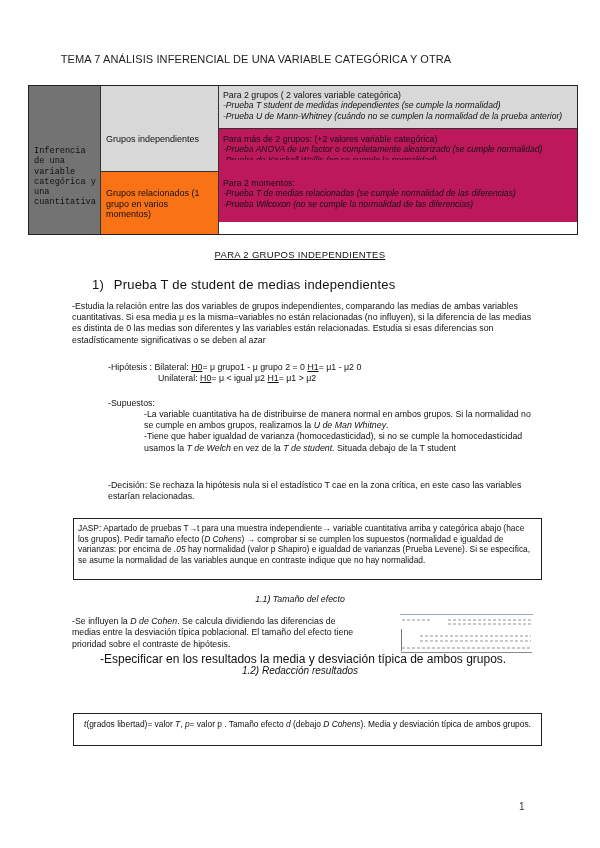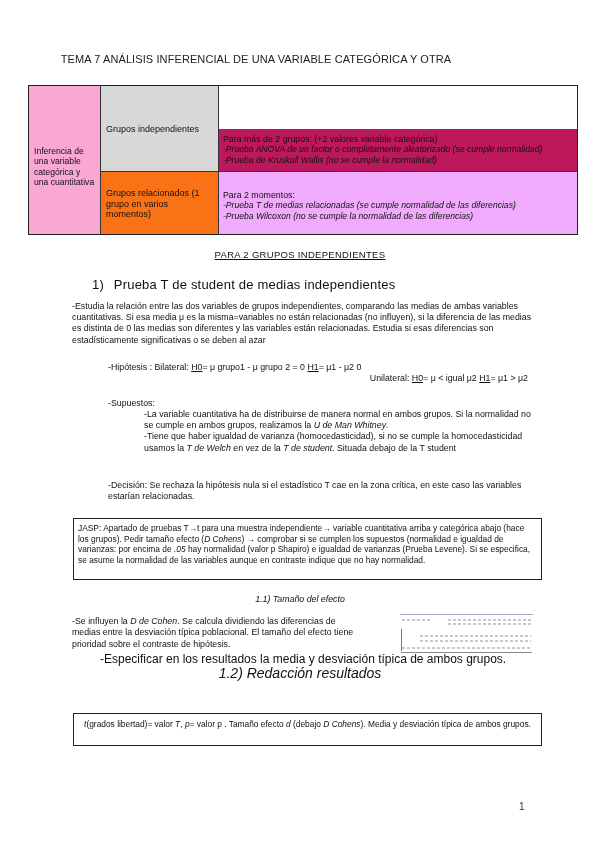"Para 2 grupos ( 2" div.cell { html: none -> <div> <span>Para 2 grupos ( 2 valores variable categórica)</span> <span>-Prueba T student de medidas independientes (se cumple la normalidad)</span> <span>-Prueba U de Mann-Whitney (cuándo no se cumplen la normalidad de la prueba anterior)</span> </div> }
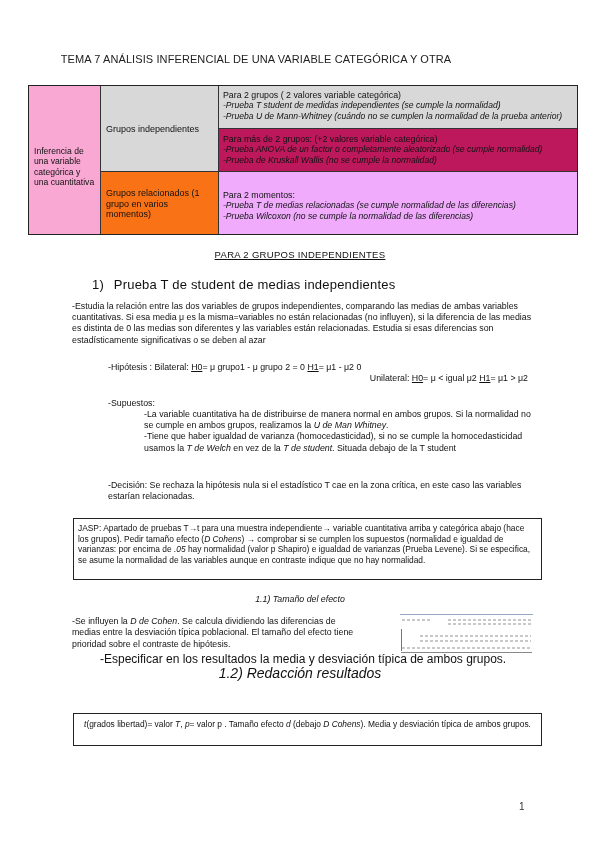"Grupos independientes" .c-gi { padding: 38px 4px 0 5px -> 48px 4px 0 5px }
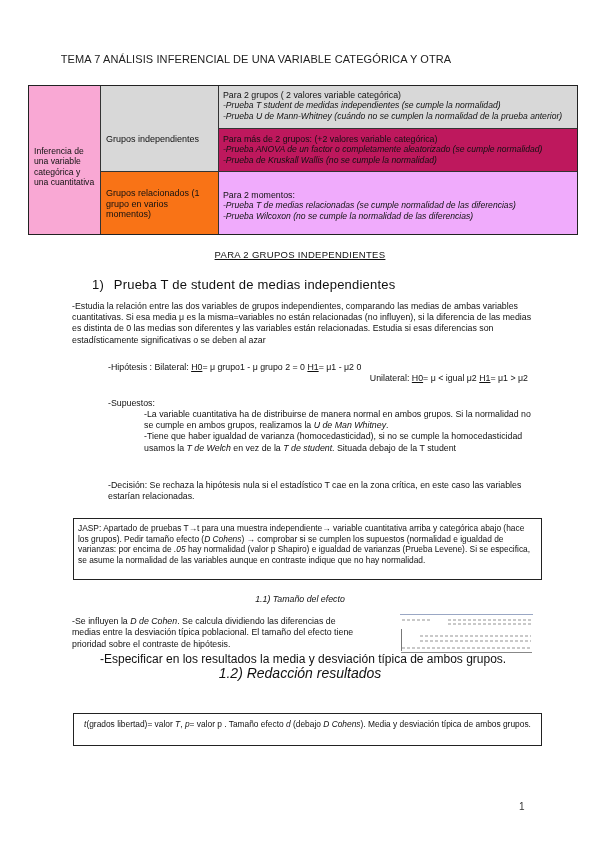"Inferencia de una variable categórica" .c-left { background: #f9a8d4 -> #737373; font-family: none -> Liberation Mono, monospace }
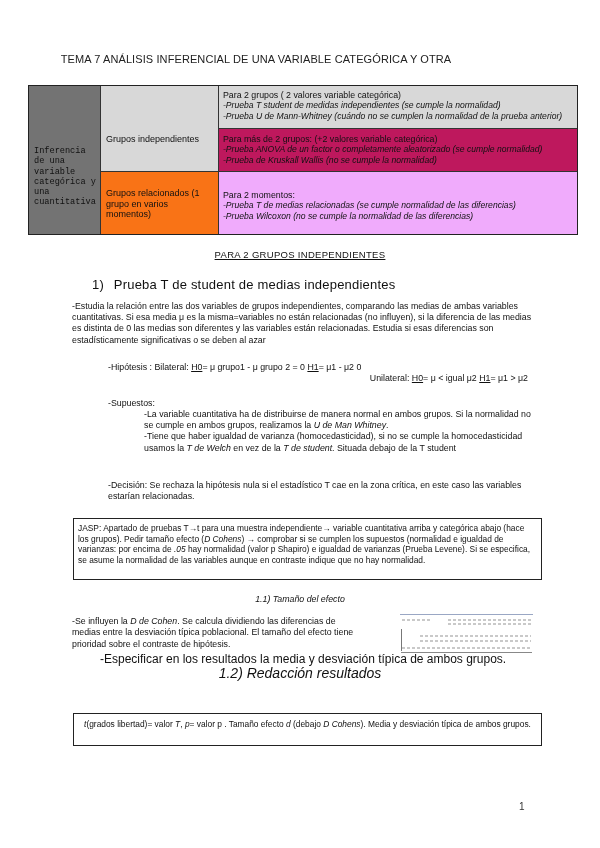"Para 2 momentos:" .c-r3 { background: #f0abfc -> #be185d; top: 86px -> 74px }
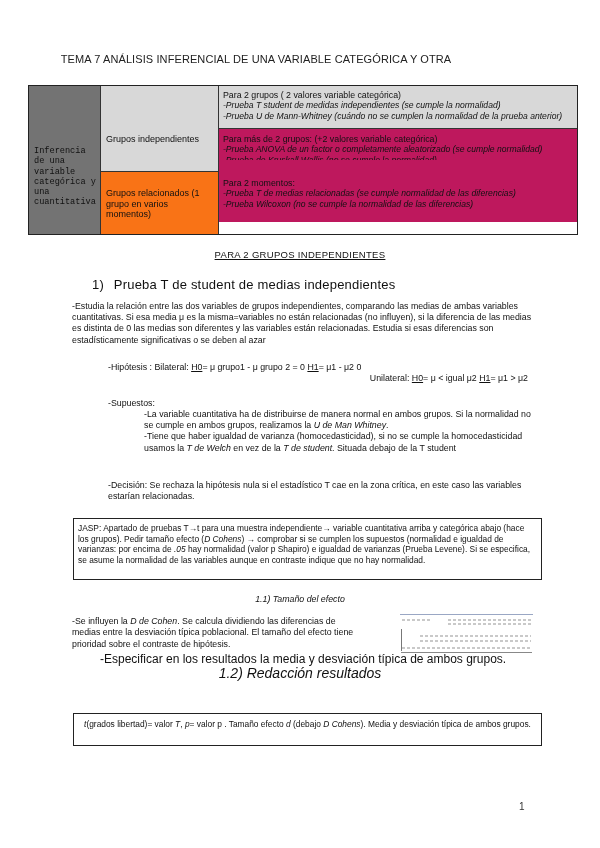"Unilateral: H0= μ < igual" .p-hip .line2 { text-align: right -> none }
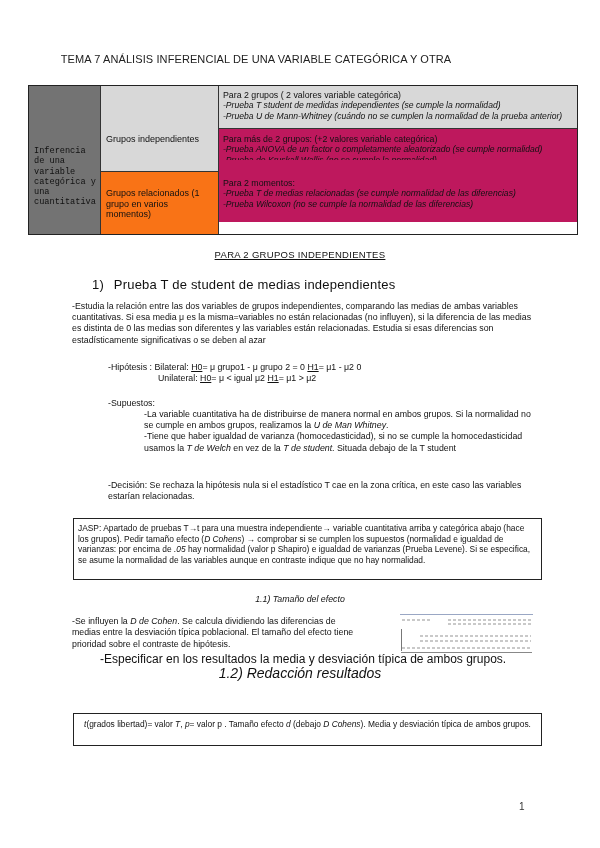"1.2) Redacción resultados" .h-red { font-size: 14px -> 10px }
